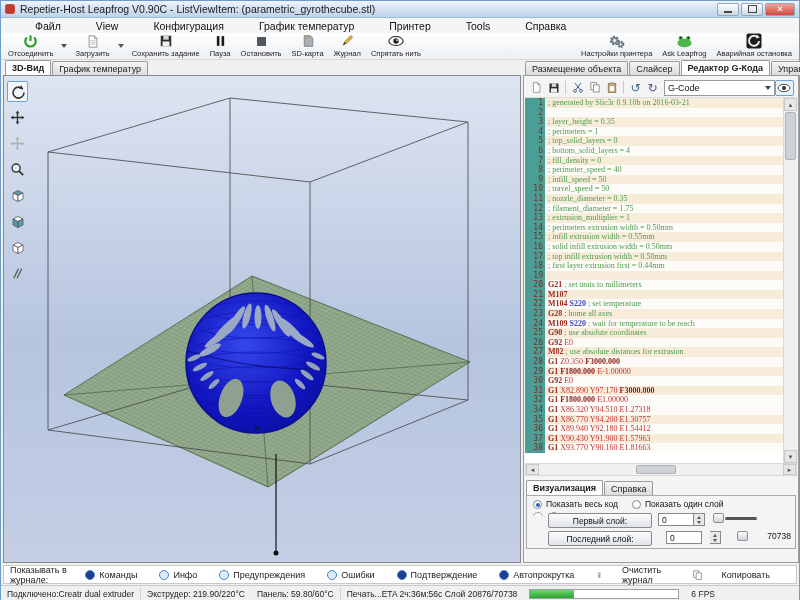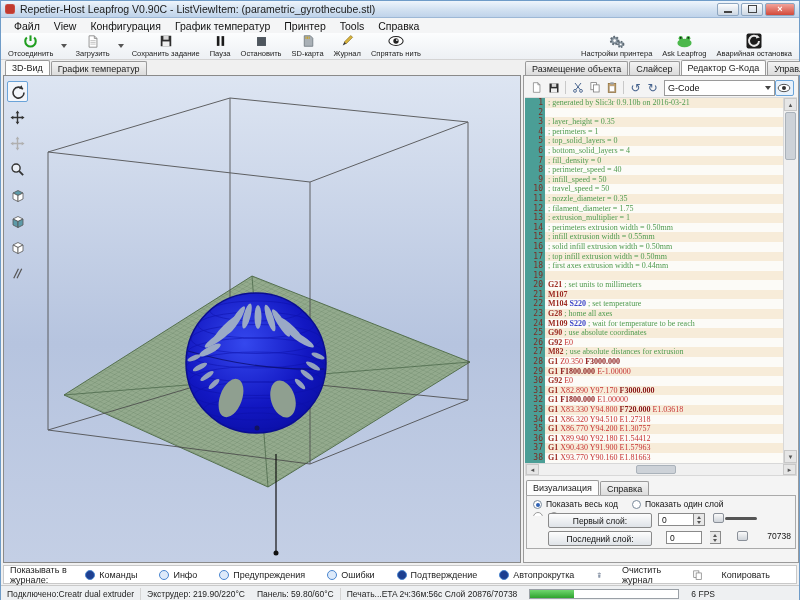"Файл" .menu-item { margin-left: none -> 21px }
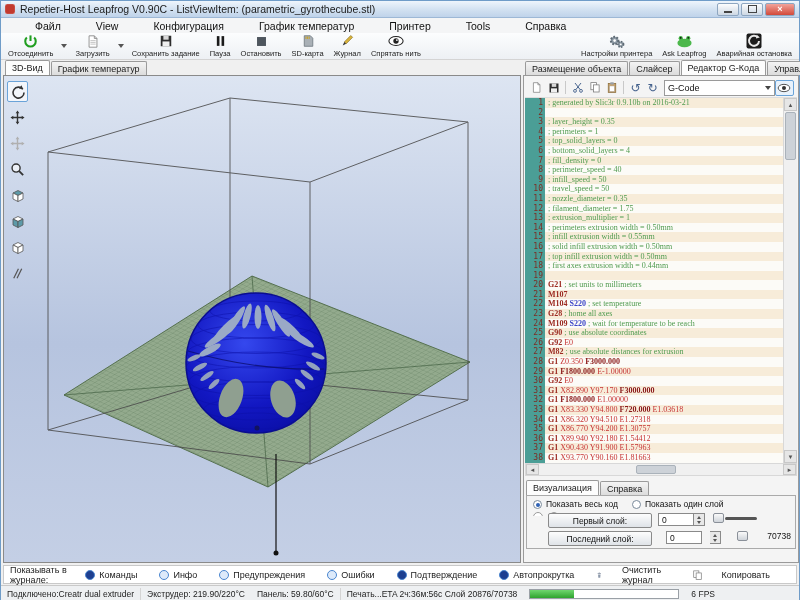"3D-Вид" .tab.active { font-weight: none -> bold }
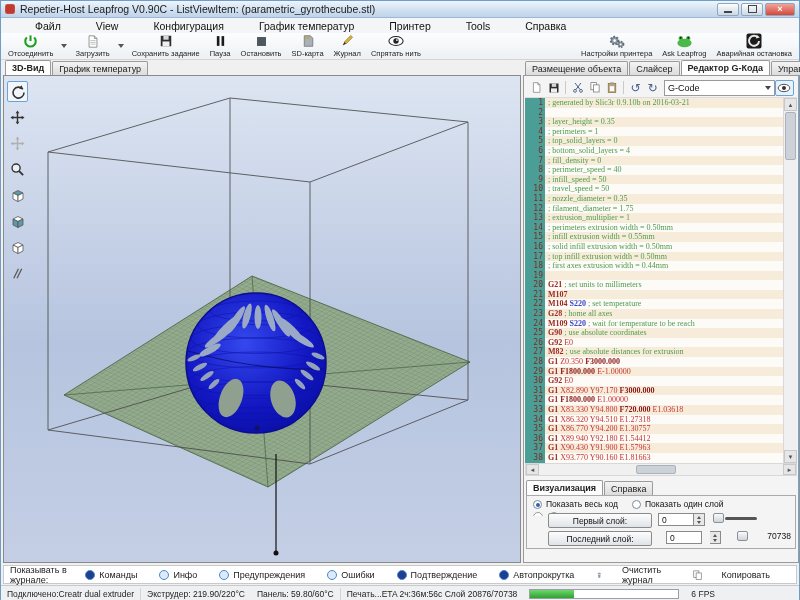"; first axes extrusion width" span.t-comment { text: axes extrusion width -> layer extrusion first }
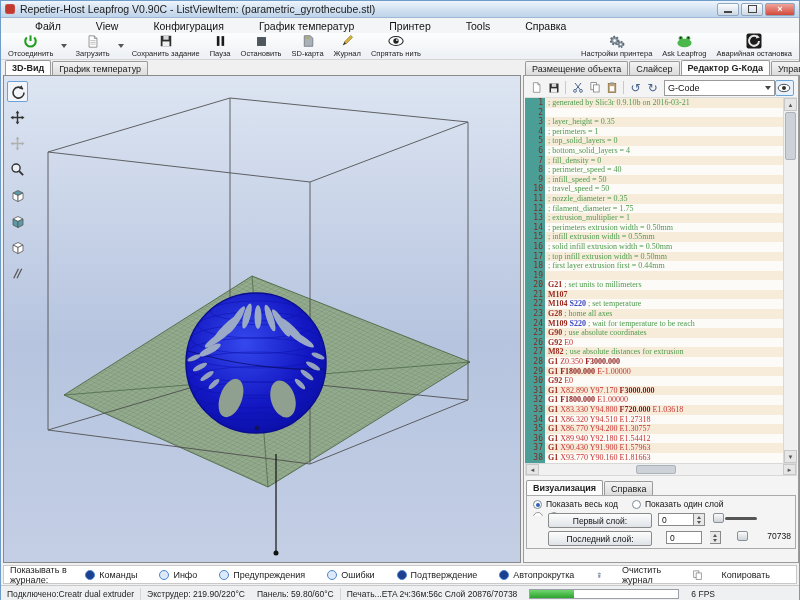"33" div.crow { html: <div> <span>33</span> <span><span>G1</span><span> X83.330</span><span> Y94.800</span><span> F720.000</span><span> E1.03618</span></span> </div> -> none }
